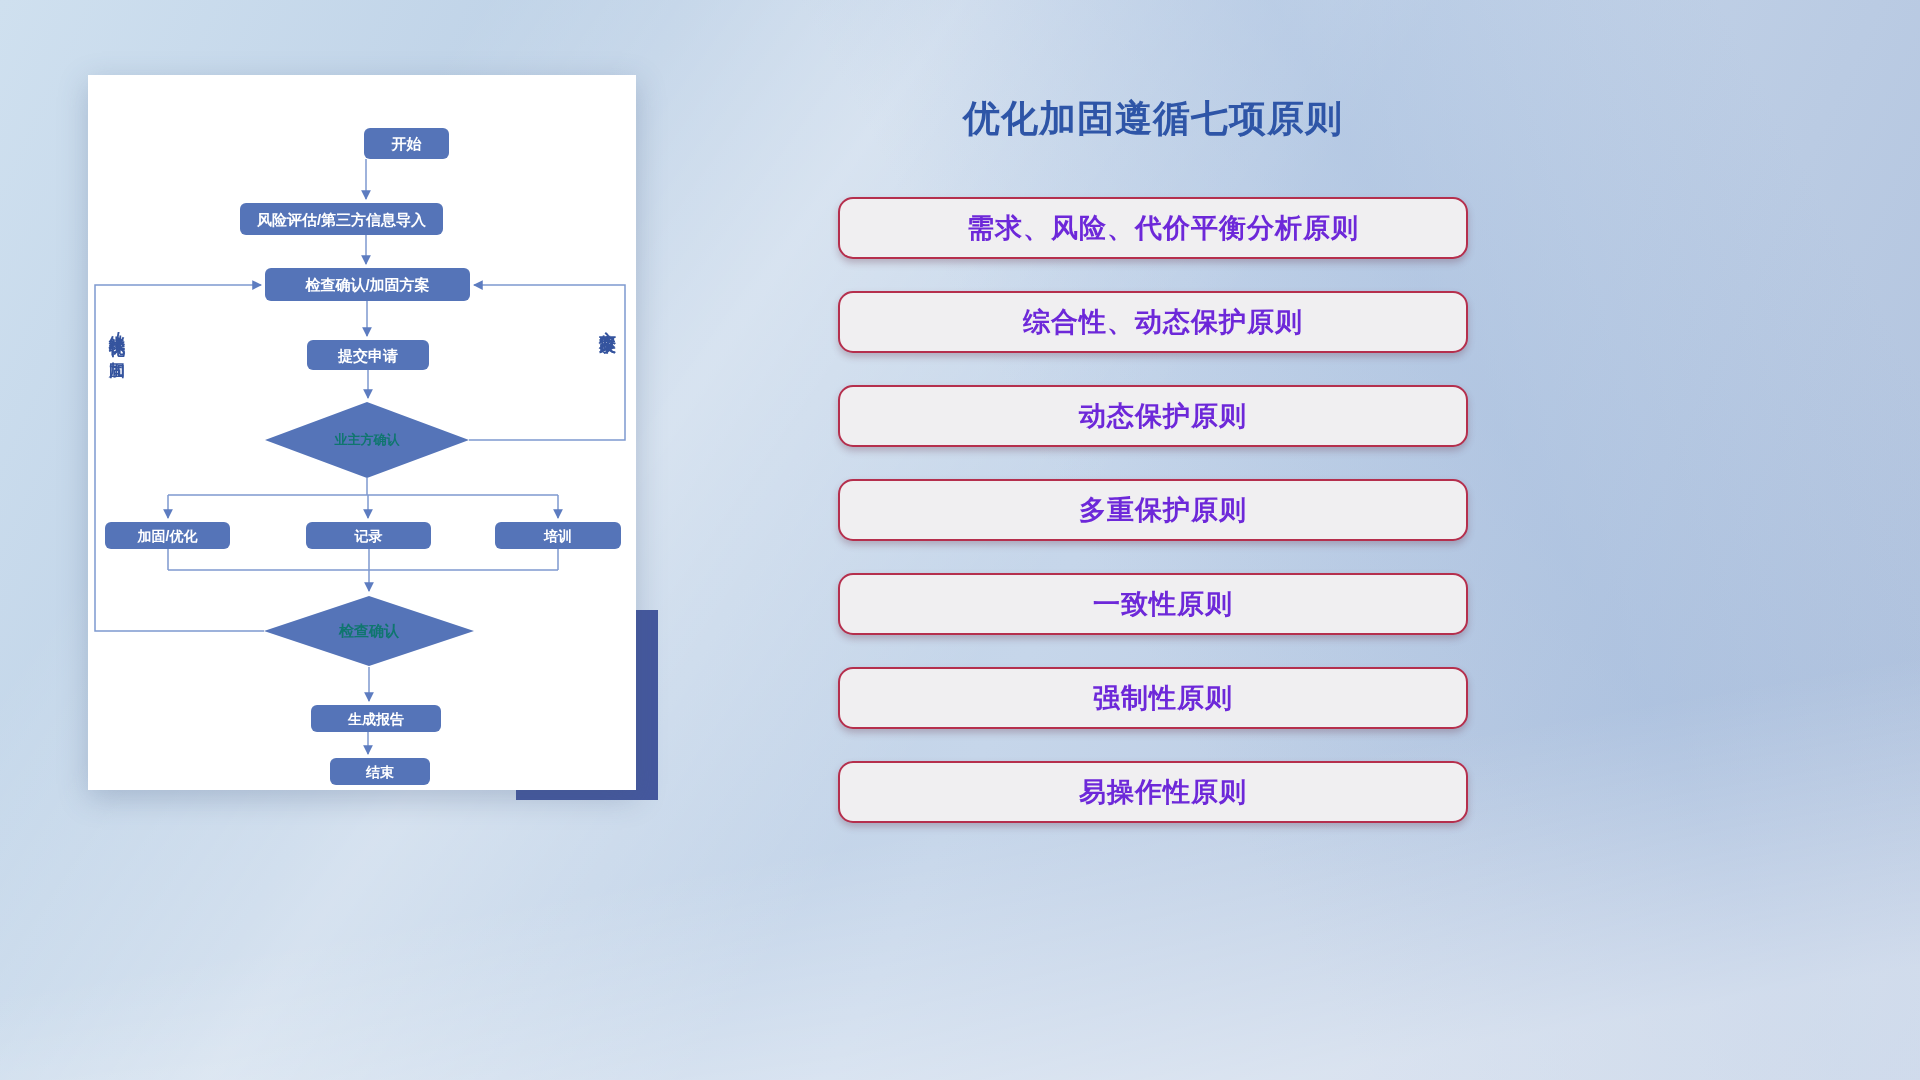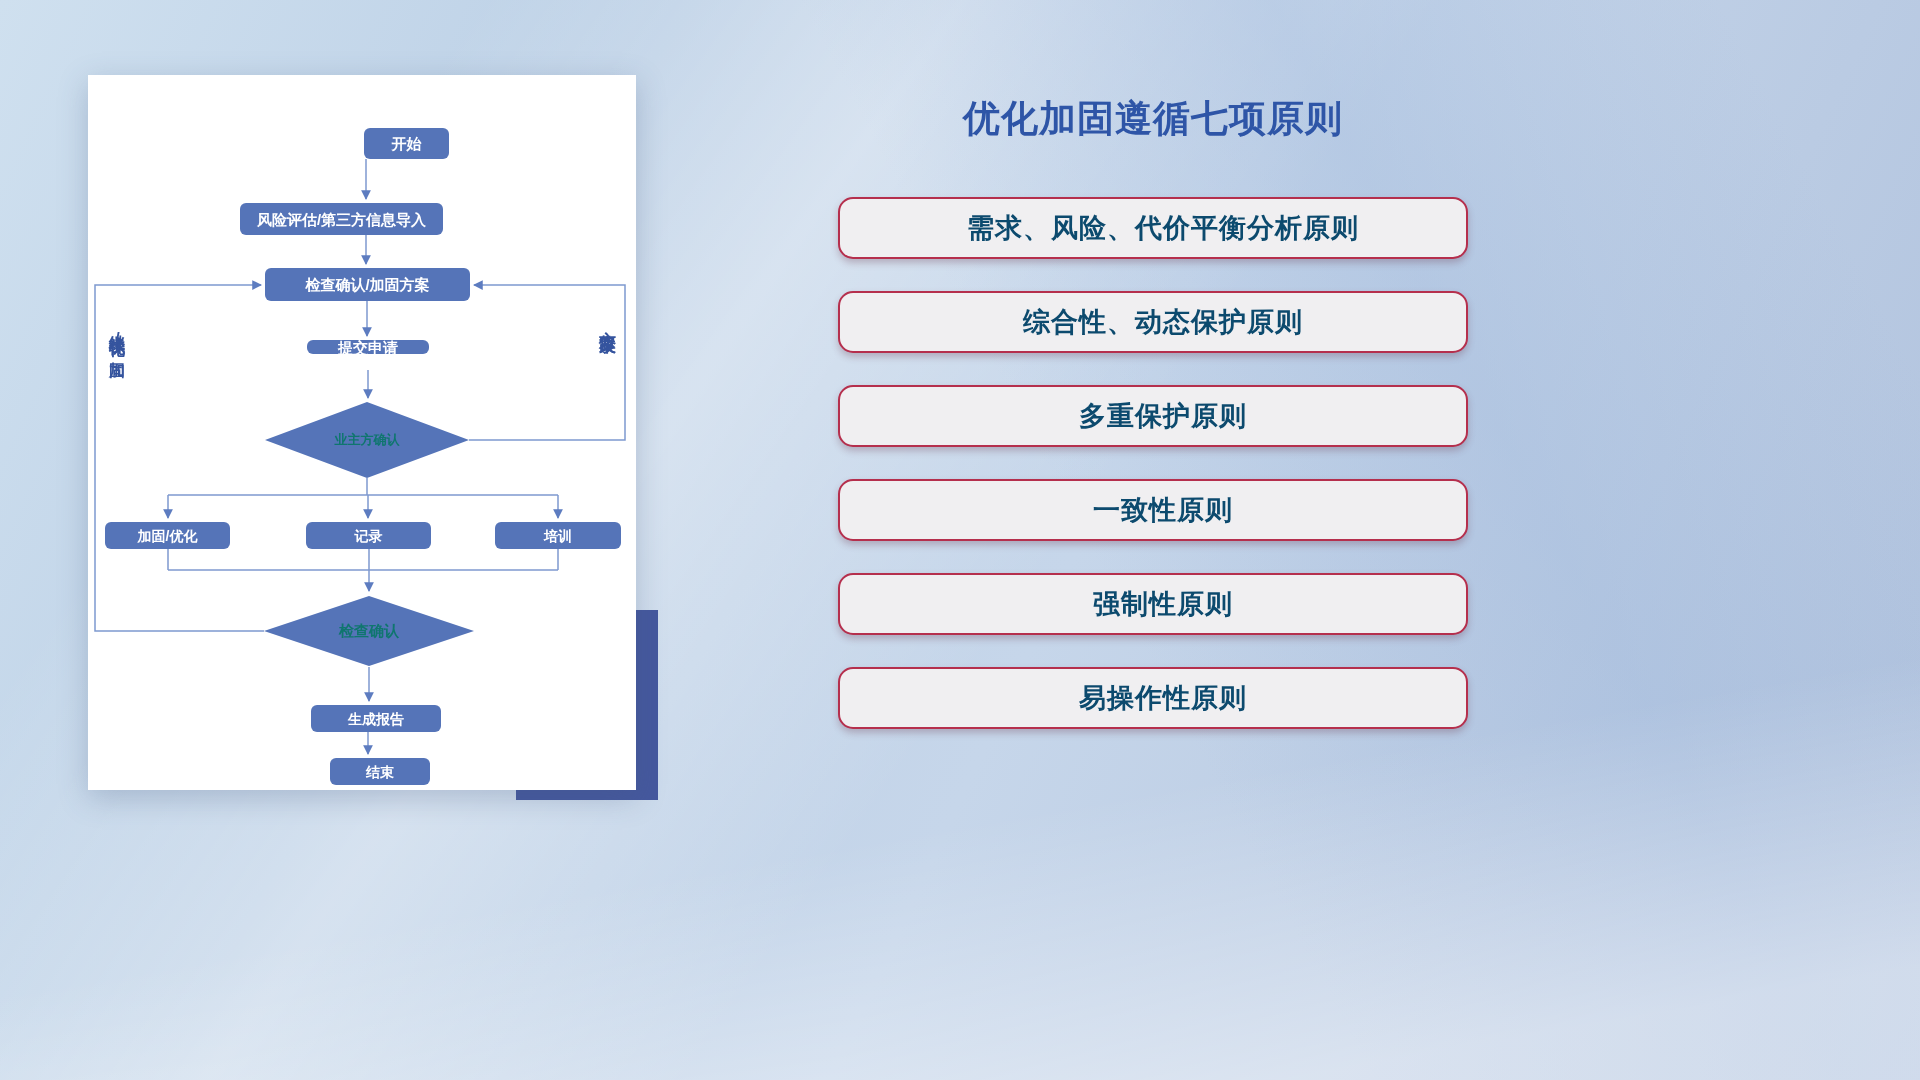"需求、风险、代价平衡分析原则" .pbox span { color: #0c4a6e -> #6d28d9 }
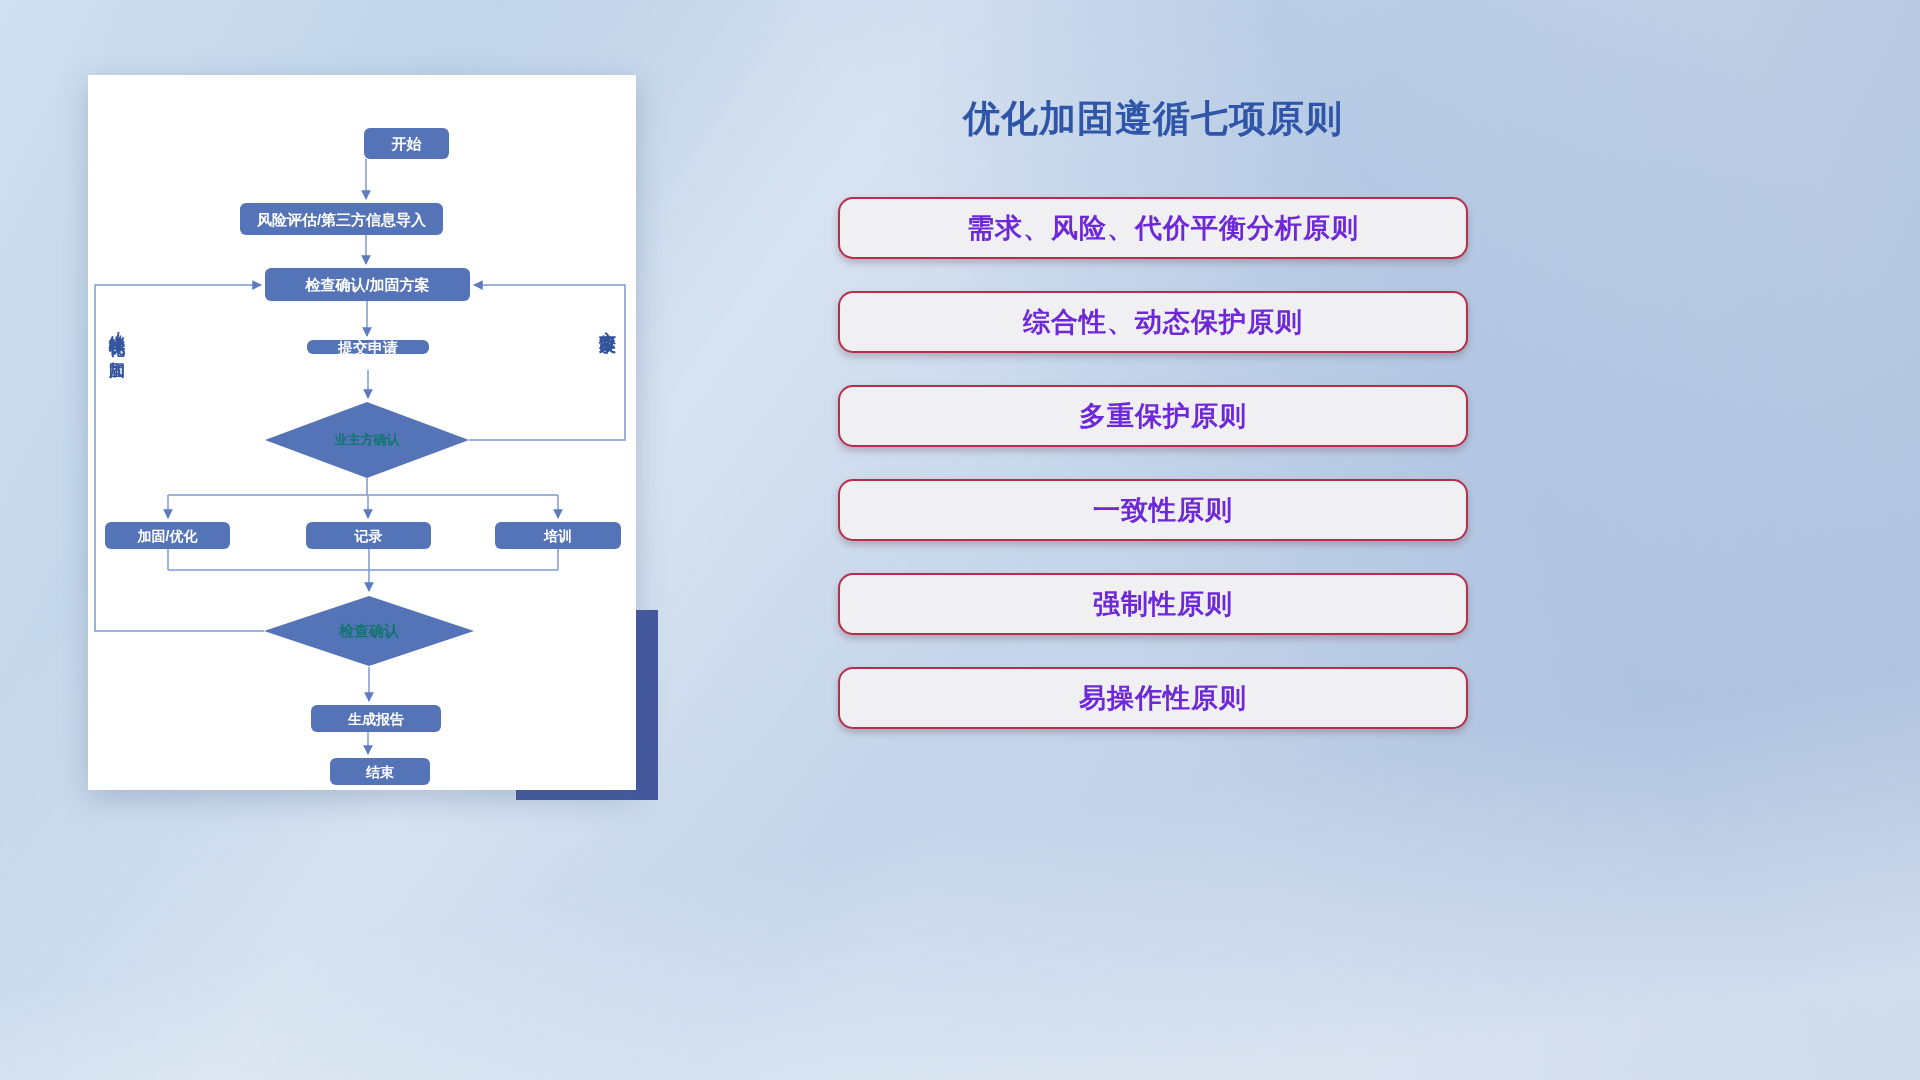"提交申请" #n-submit { height: 14px -> 30px }
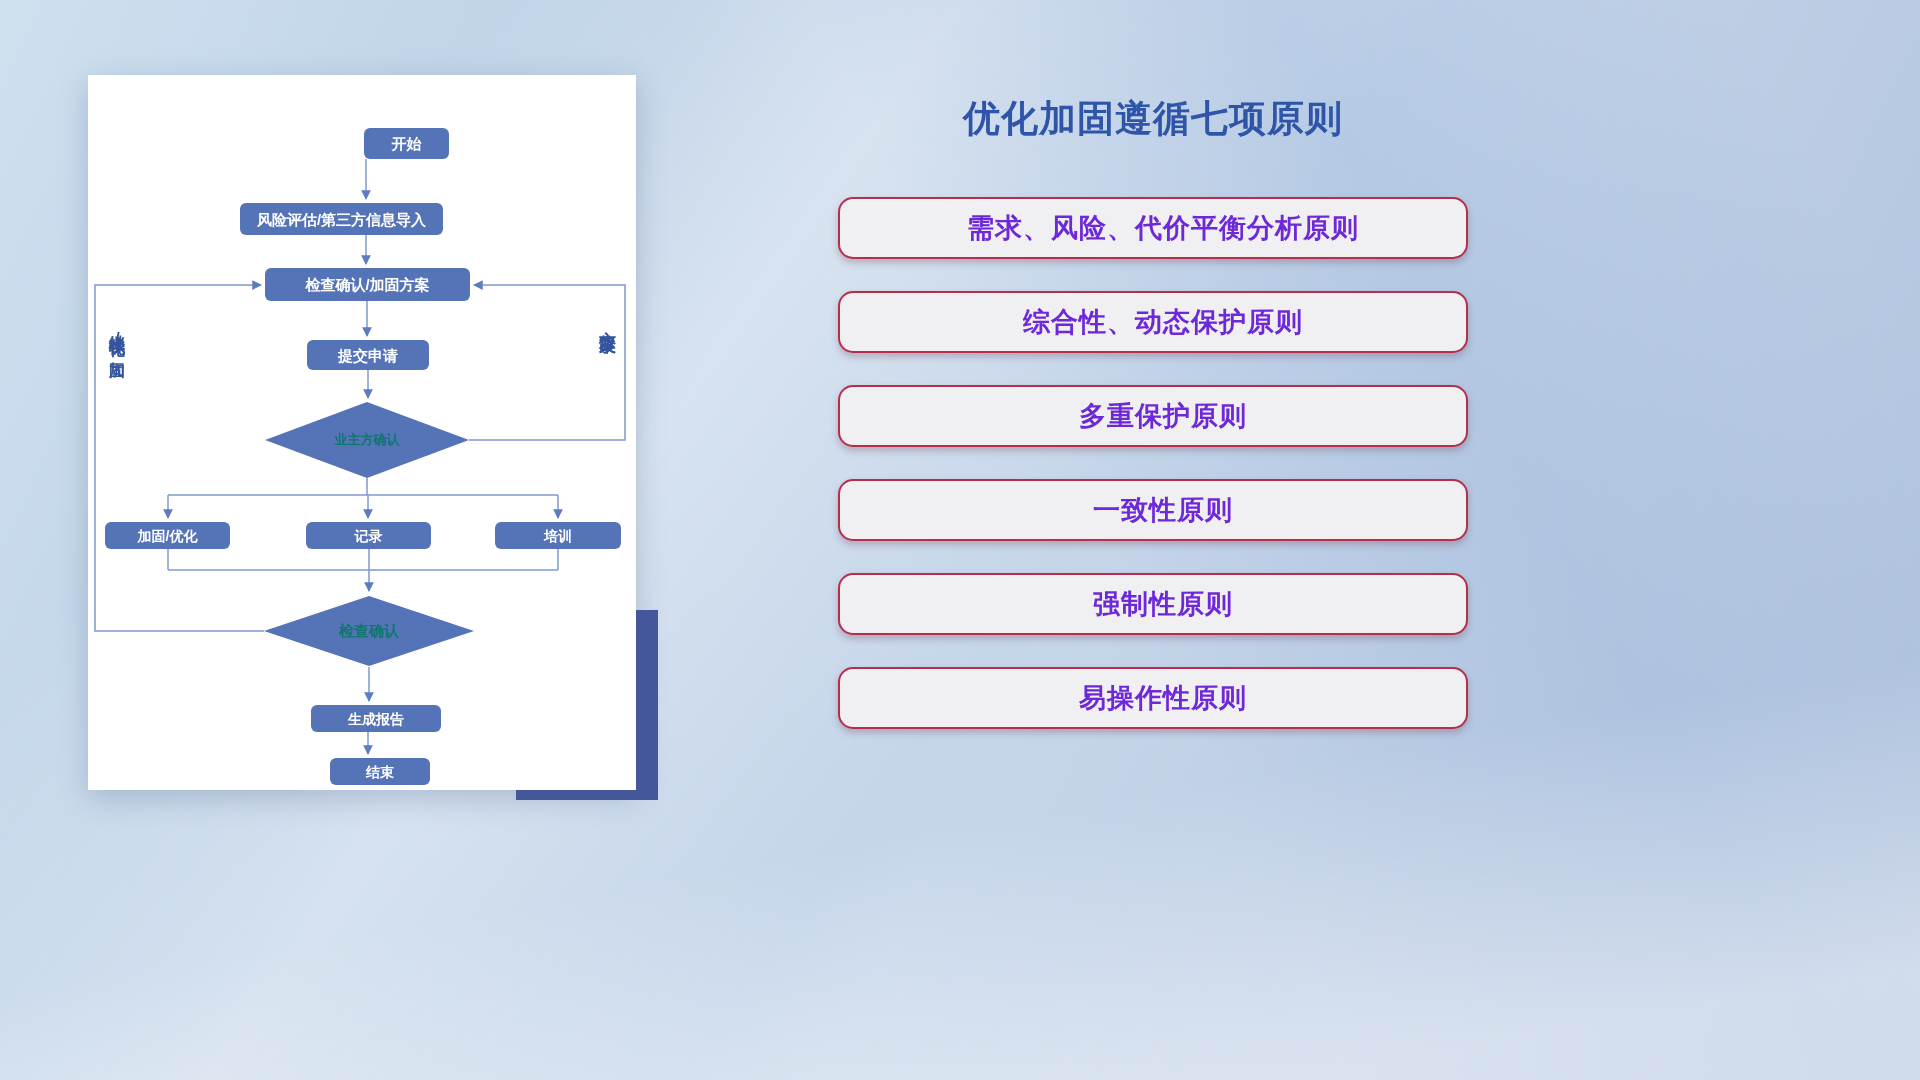"动态保护原则" div.pbox { html: none -> <div> <span>动态保护原则</span> </div> }
